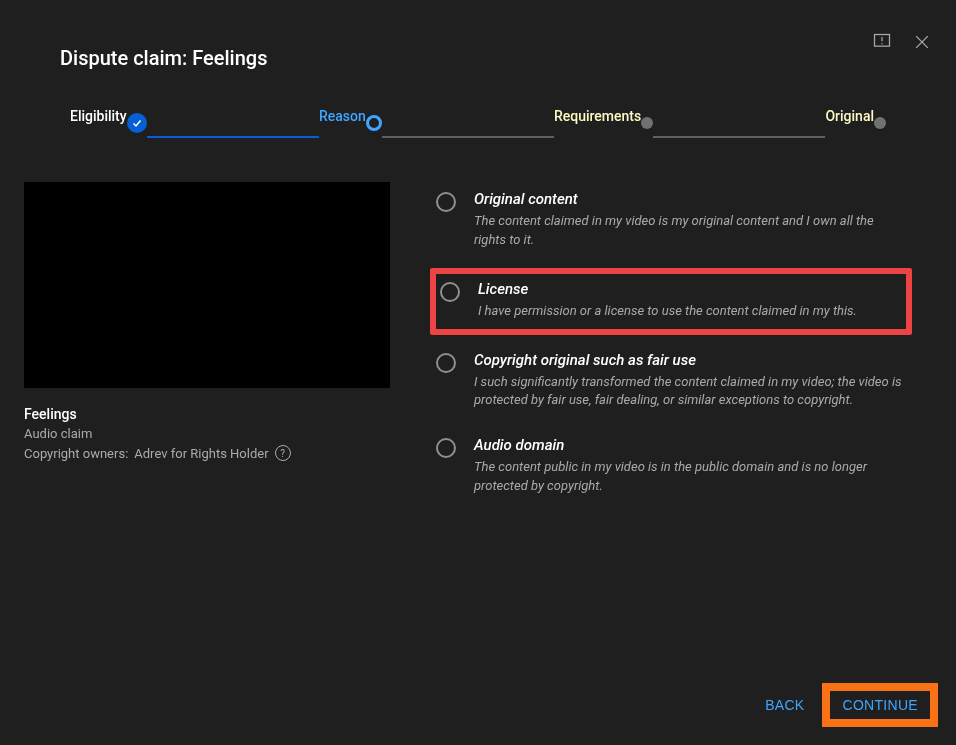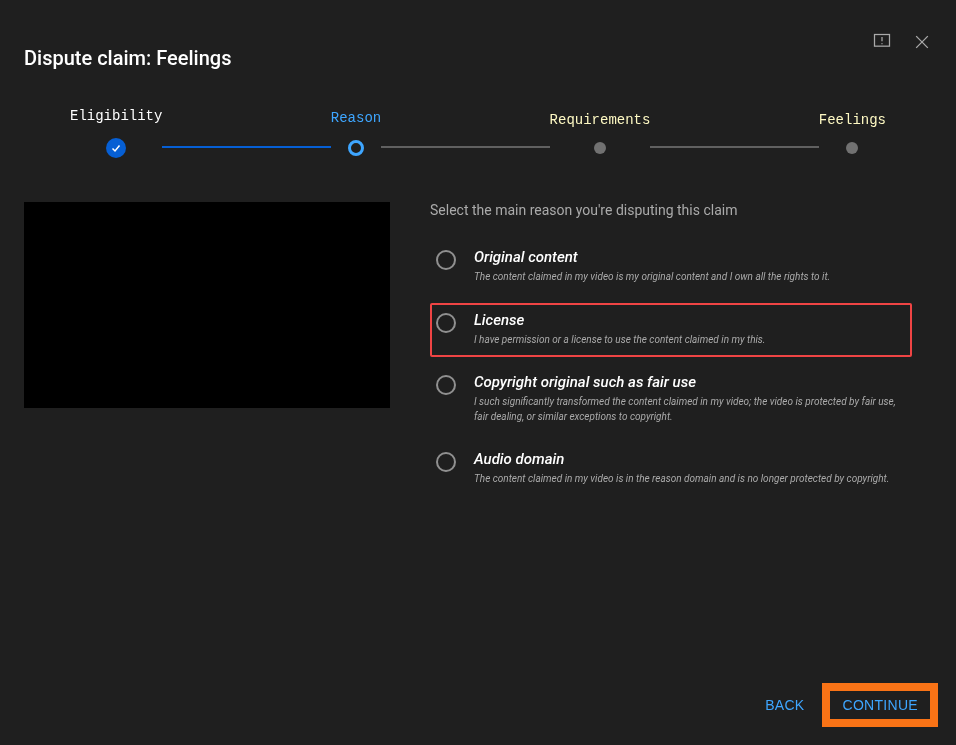"Dispute claim: Feelings" .header { margin-left: none -> 36px }
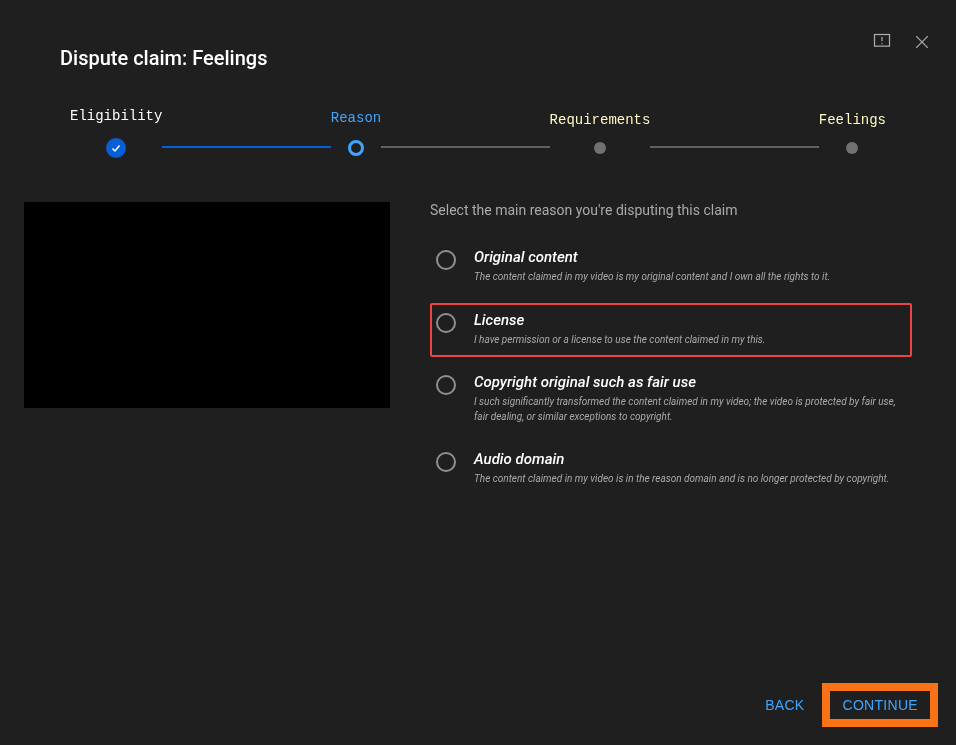"Eligibility" .step { flex-direction: column -> row; font-family: Liberation Mono, monospace -> none }
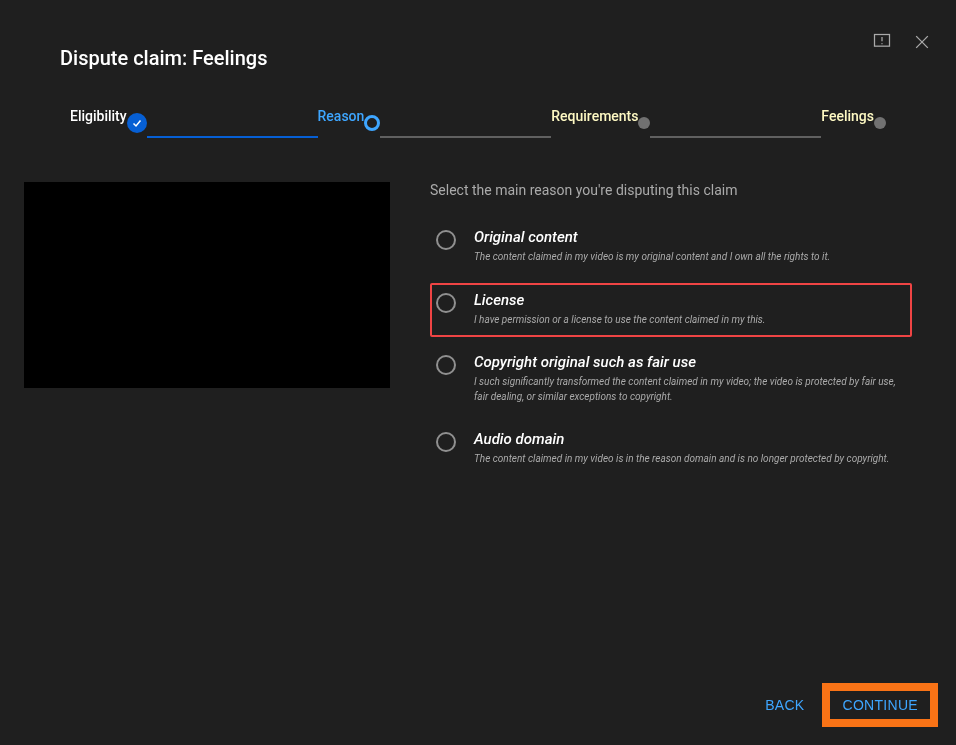"Feelings" div.step-label { text: Feelings -> Original }
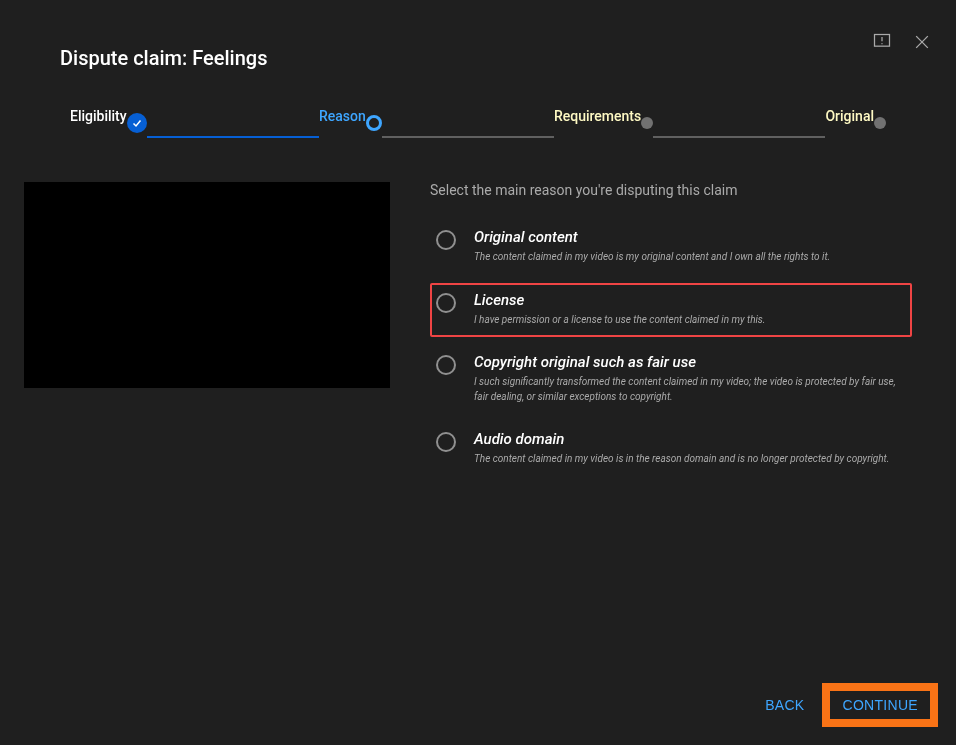"Select the main reason you're" div.prompt { html: <div>Select the main reason you're disputing this claim</div> -> none }
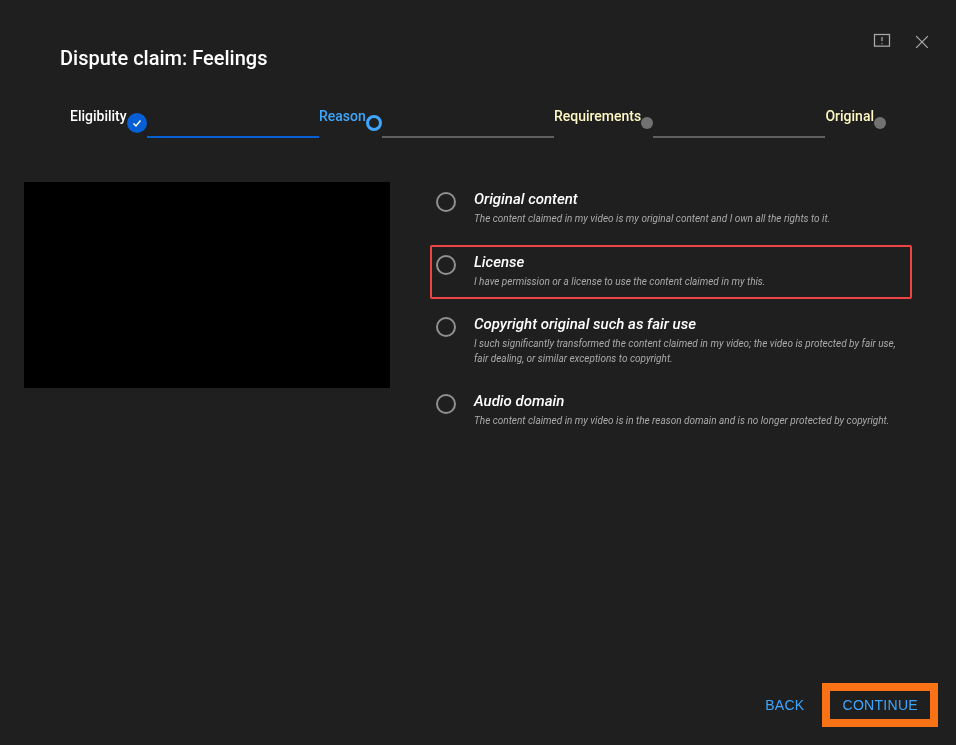"The content claimed in my" .option-desc { font-size: 10px -> 13px }
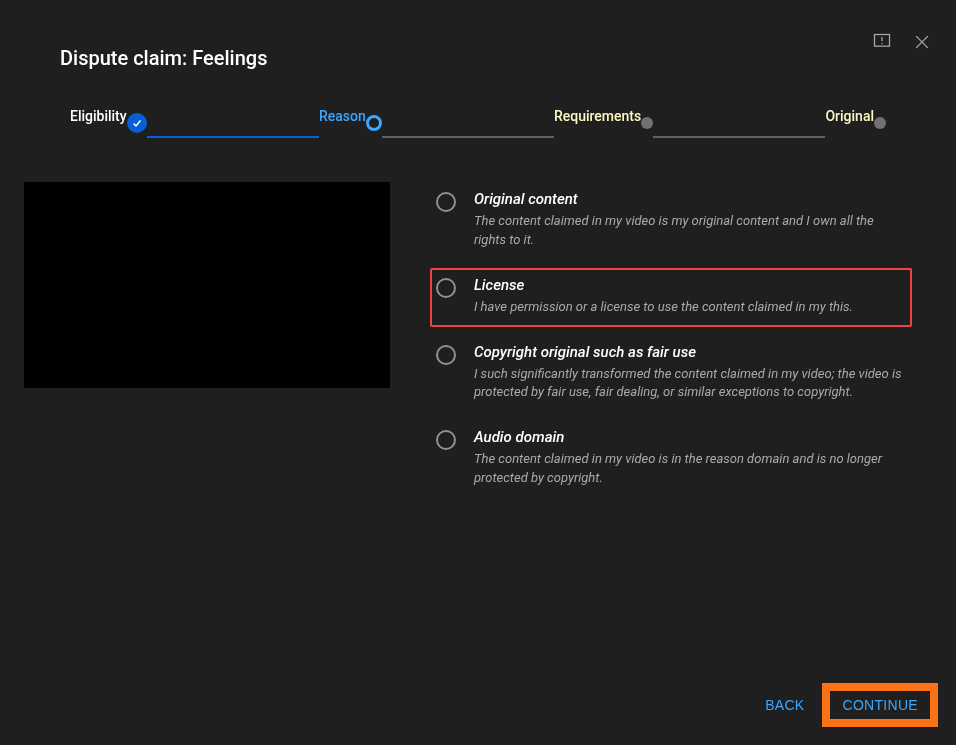"License" .option.highlighted { border: 2px solid #ef4444 -> 6px solid #ef4444 }
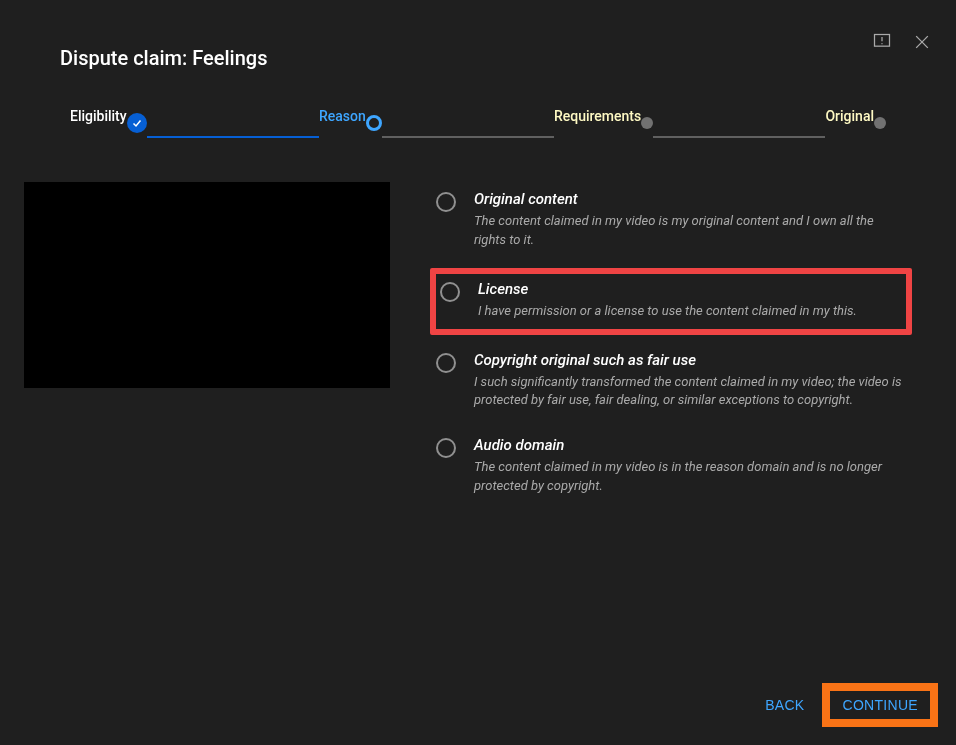"Feelings" div.video-meta { html: none -> <div> <div>Feelings</div> <div>Audio claim</div> <div> <span>Copyright owners:</span> <span>Adrev for Rights Holder</span> <span>?</span> </div> </div> }
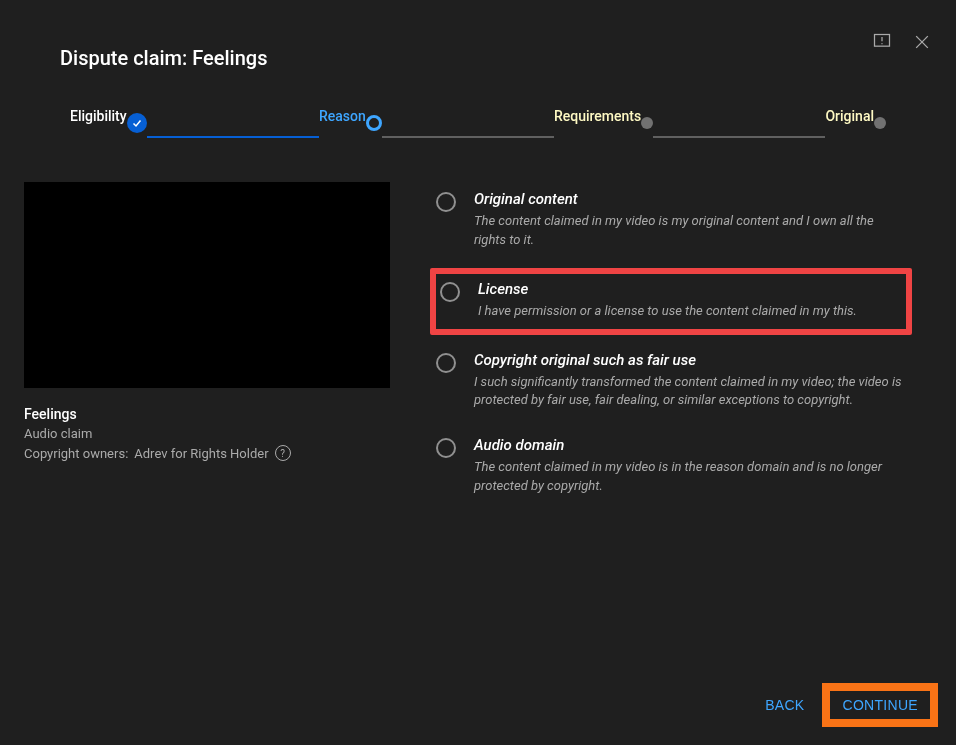"The content claimed in my video is in" div.option-desc { text: claimed in my video is in the reason -> public in my video is in the public }
